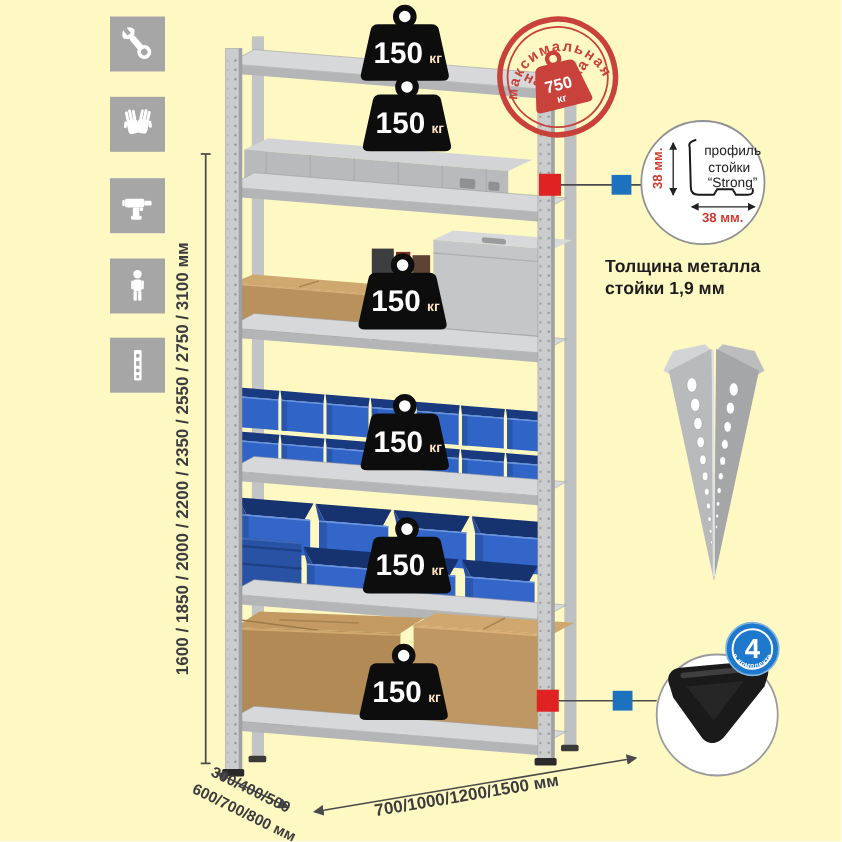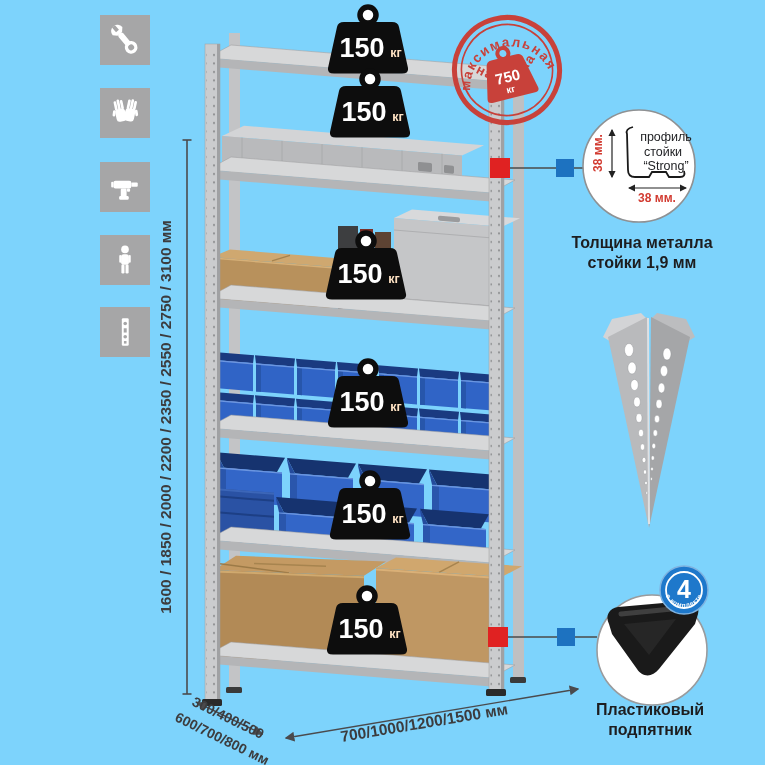"150" .canvas { background: #7dd3fc -> #fef9c3 }
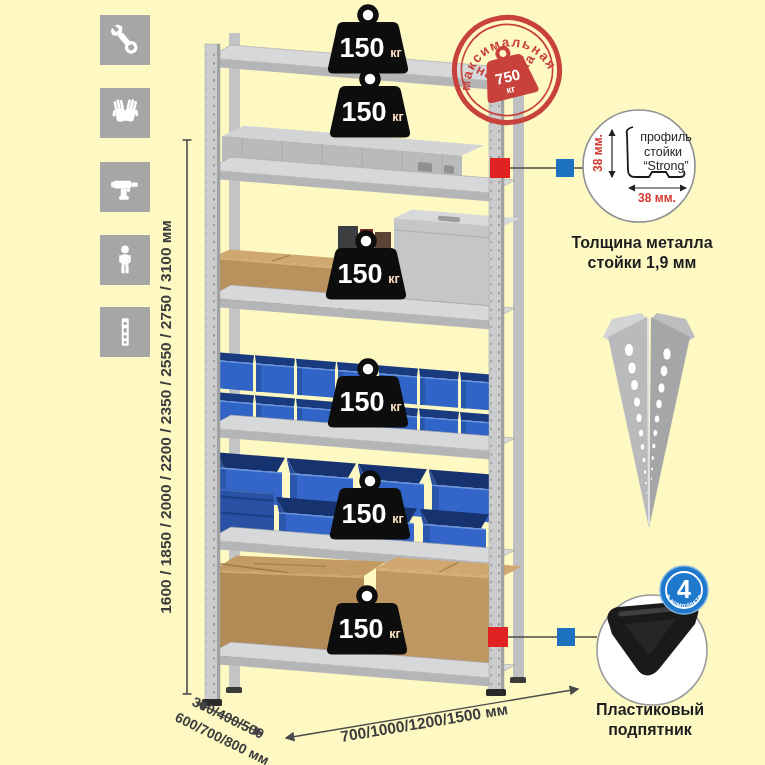"Толщина металла" .cap { text-align: center -> left }
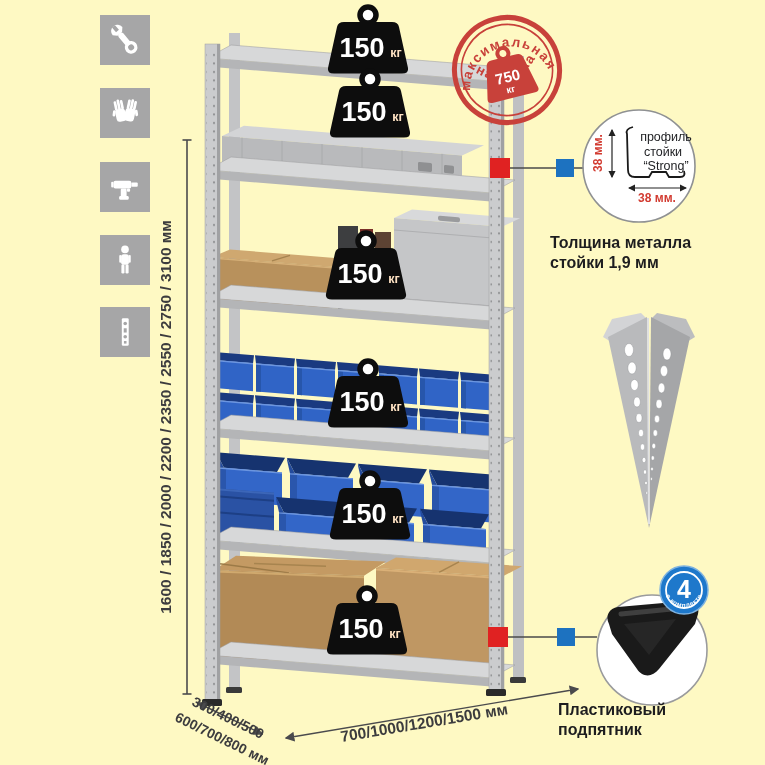"Пластиковый" div.cap { html: <div> <span>Пластиковый</span><br> <span>подпятник</span> </div> -> none }
